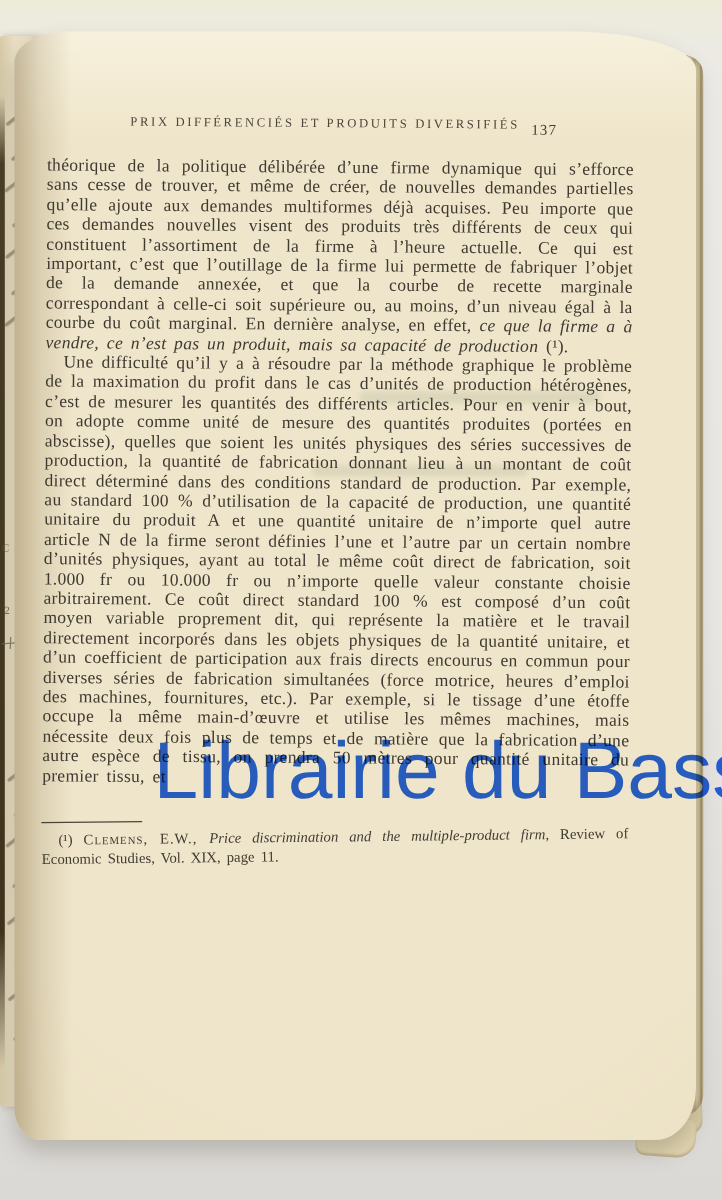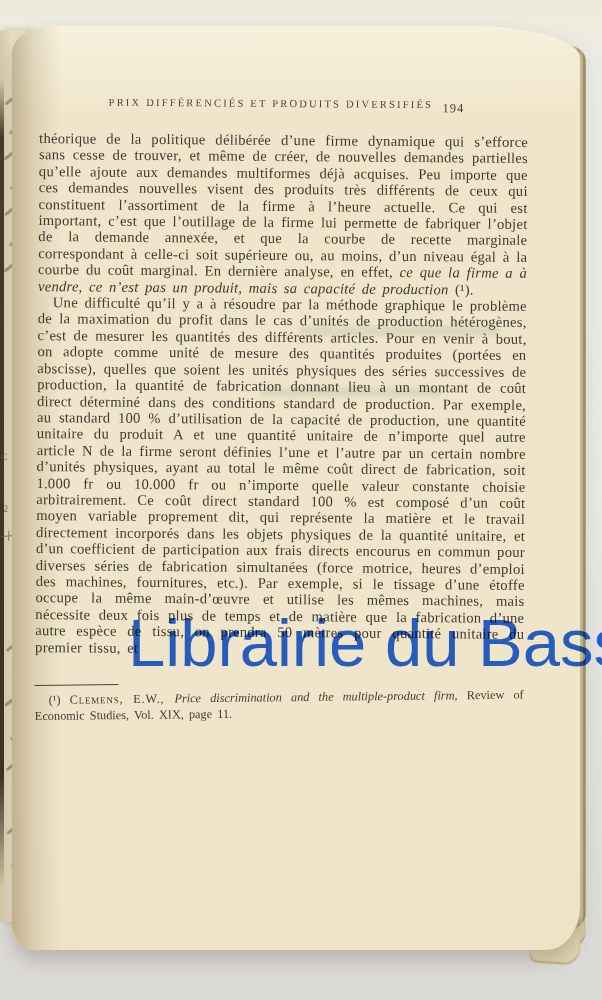"194" div.page-number { text: 194 -> 137 }
